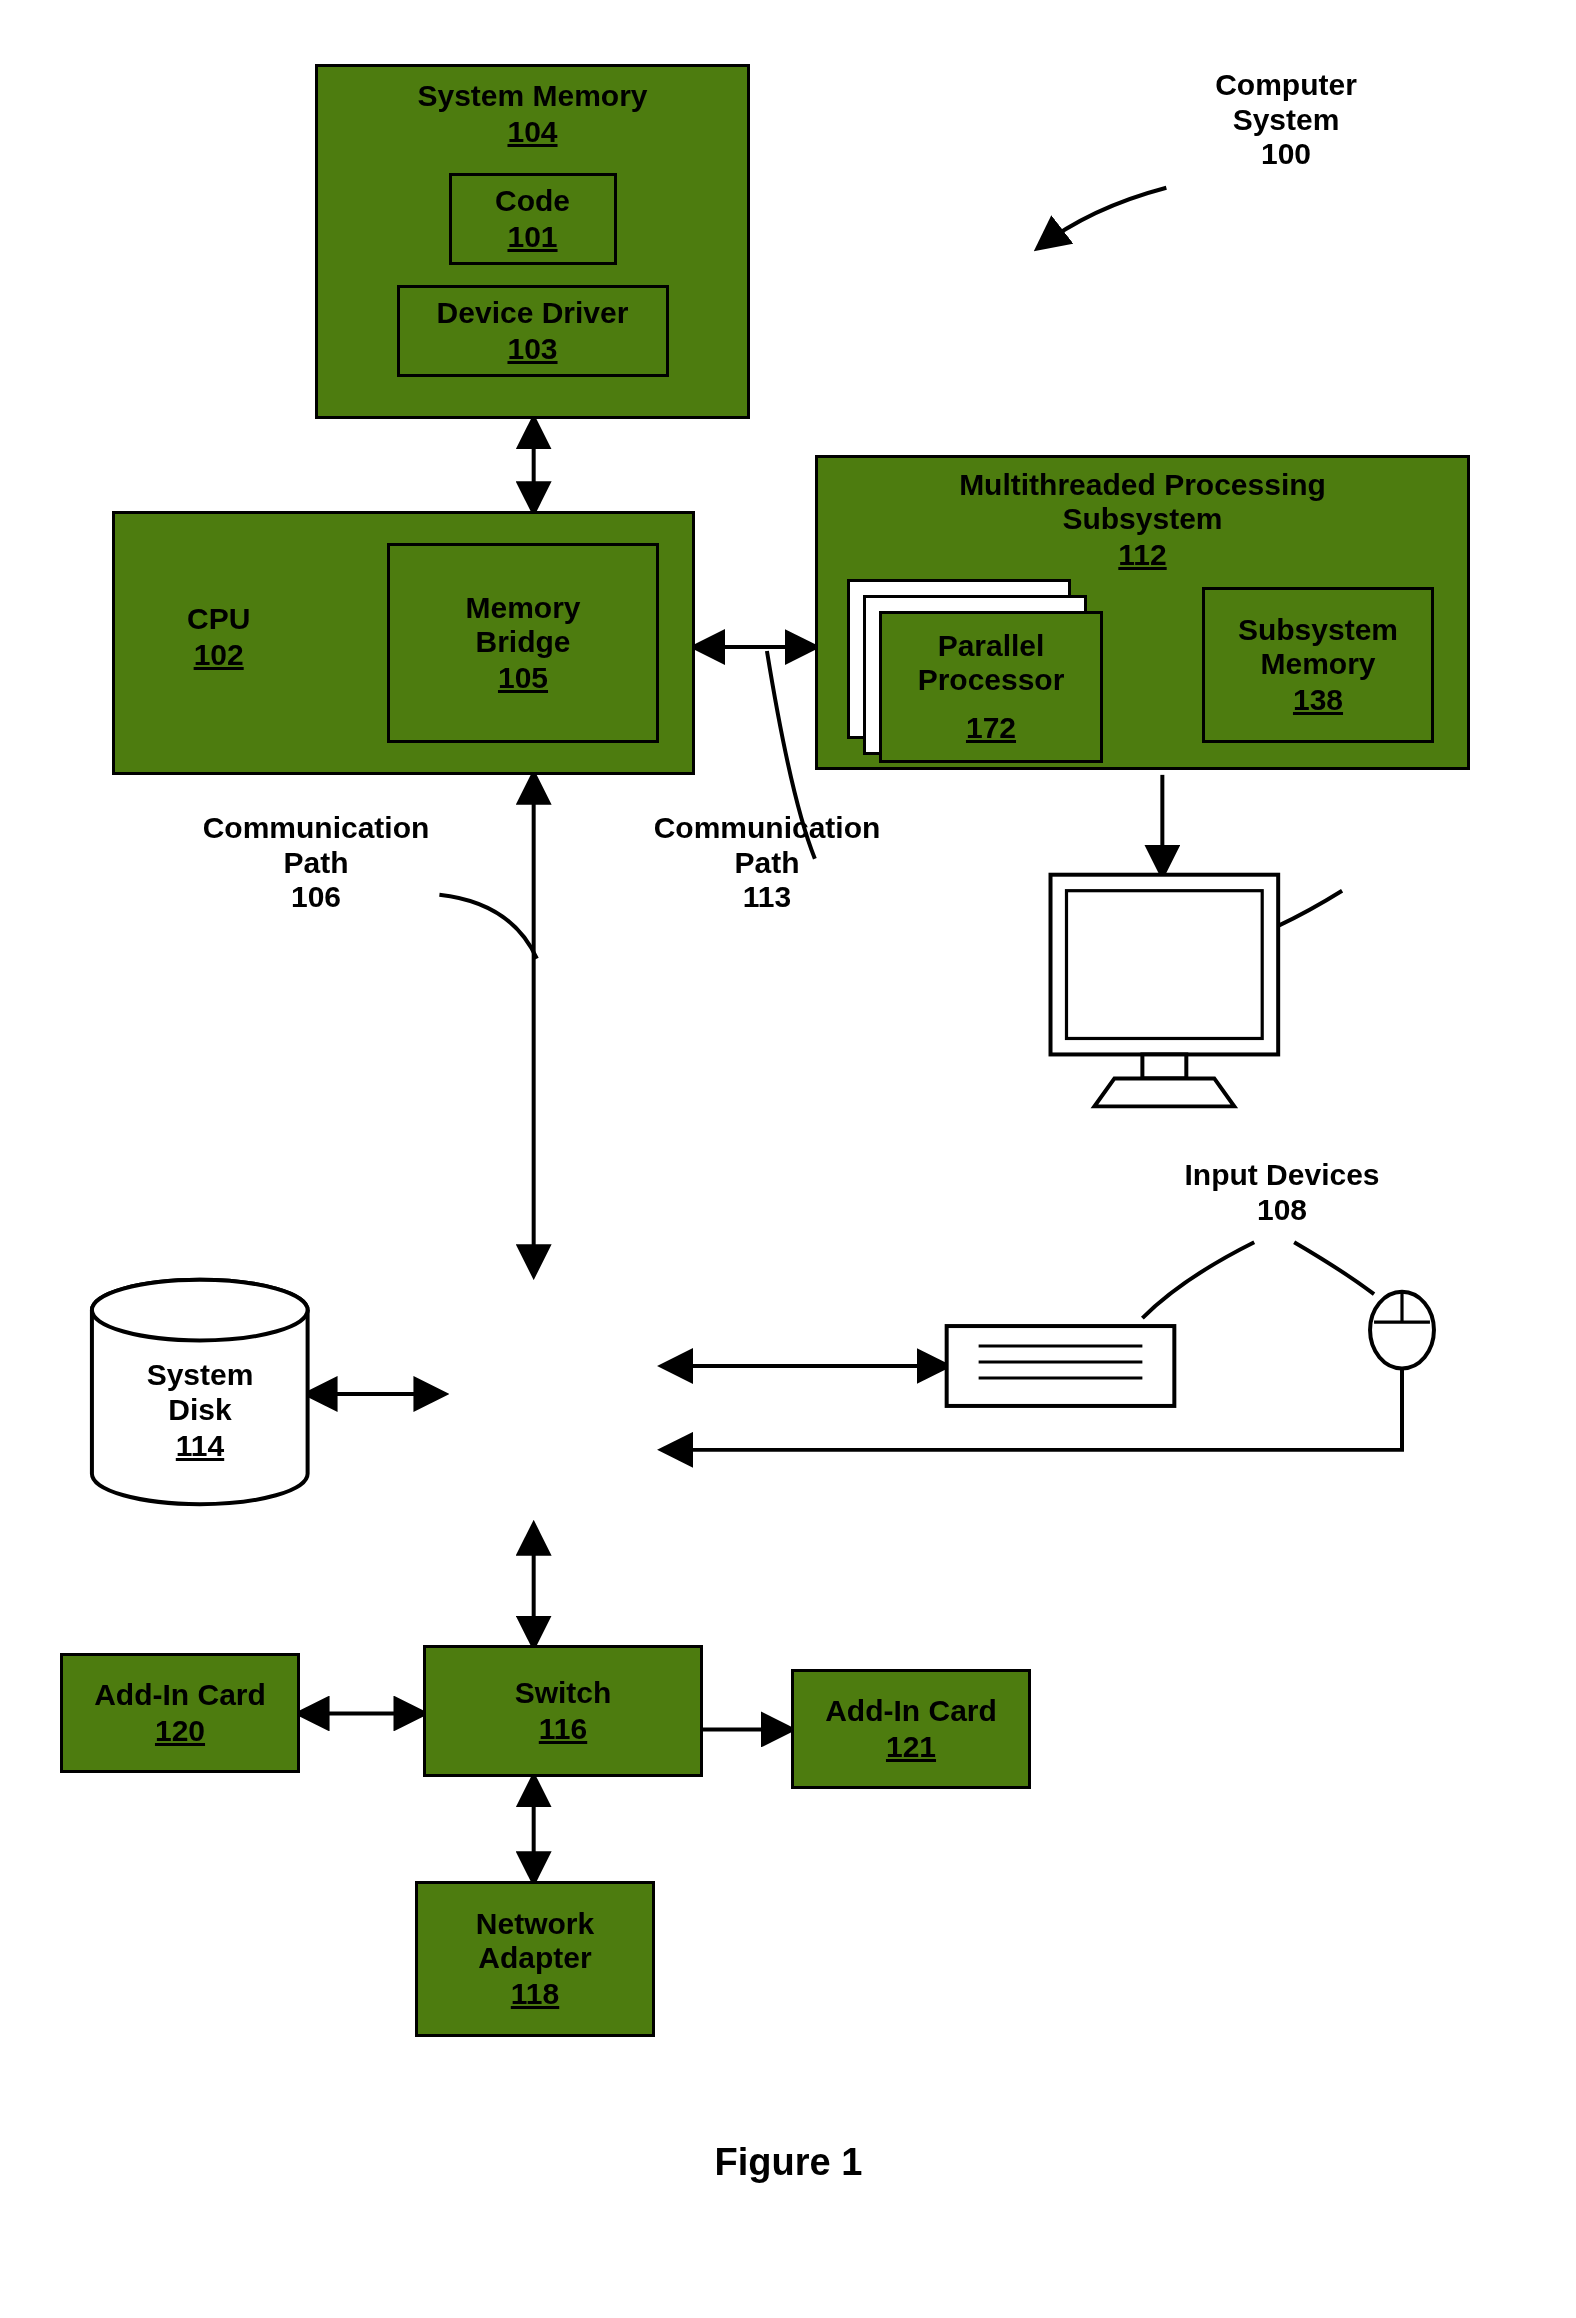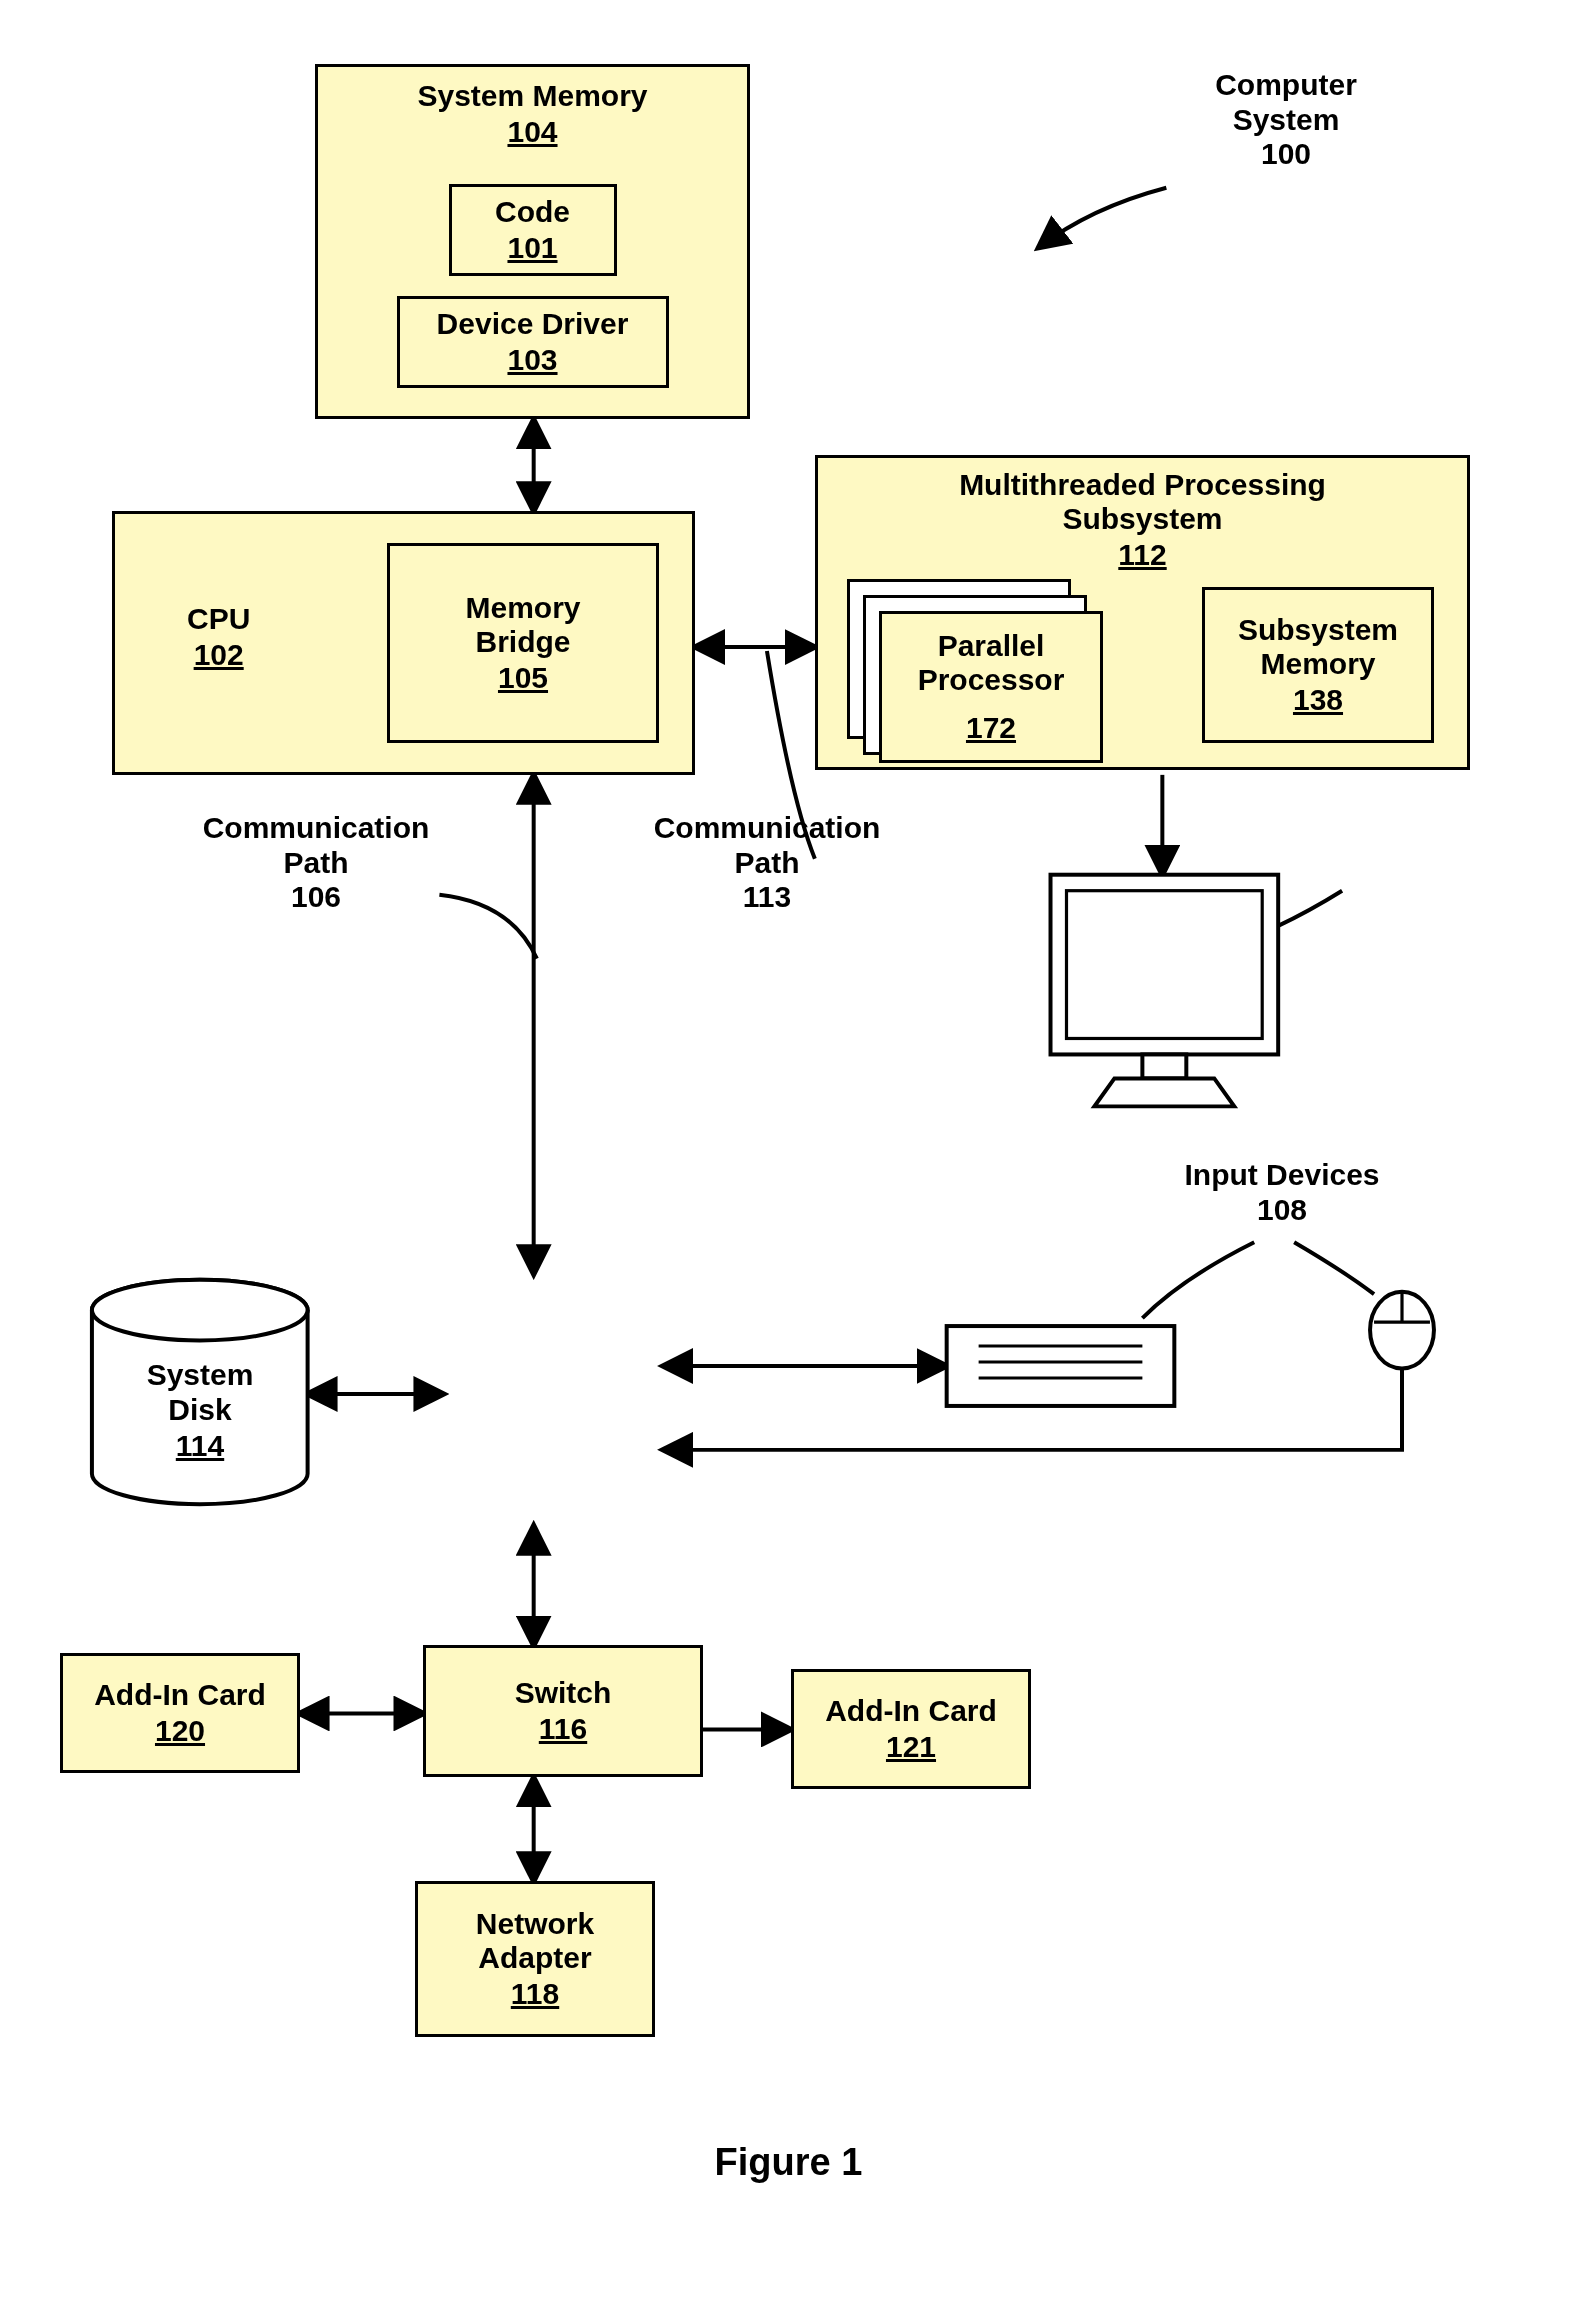"System Memory" .box { background: #fef9c3 -> #4d7c0f }
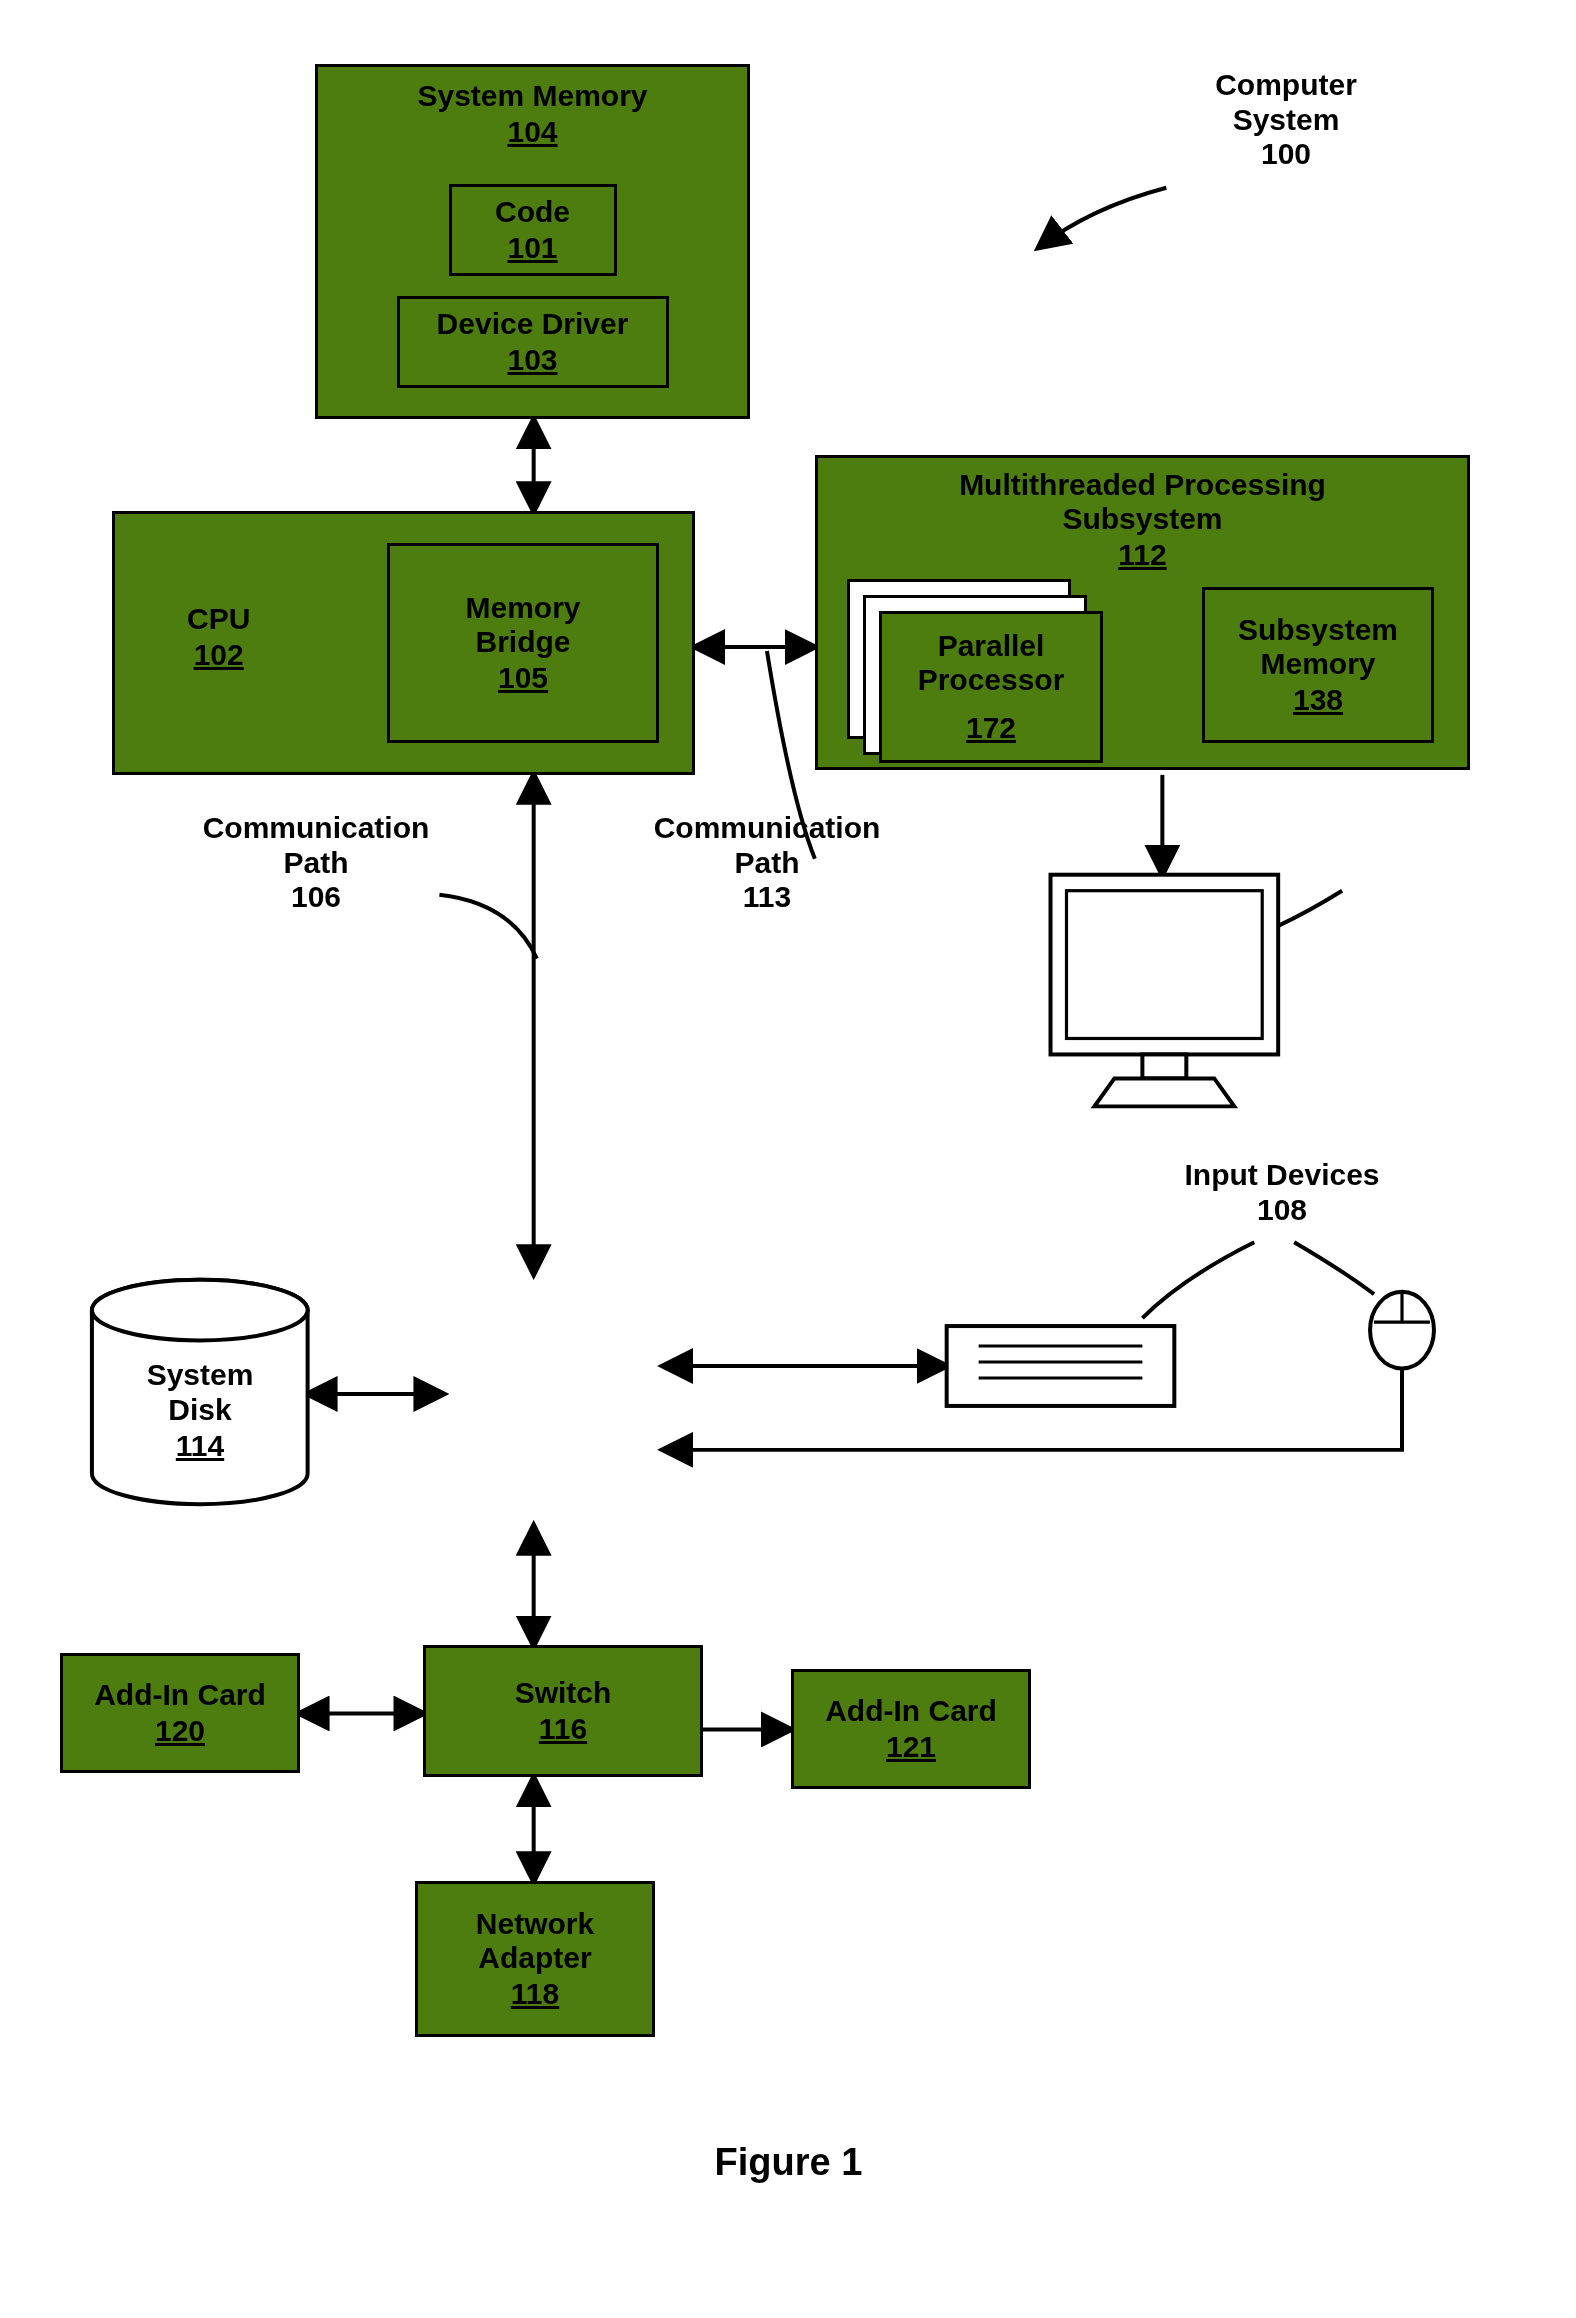"Code" div.box { margin-top: 35px -> 24px }
